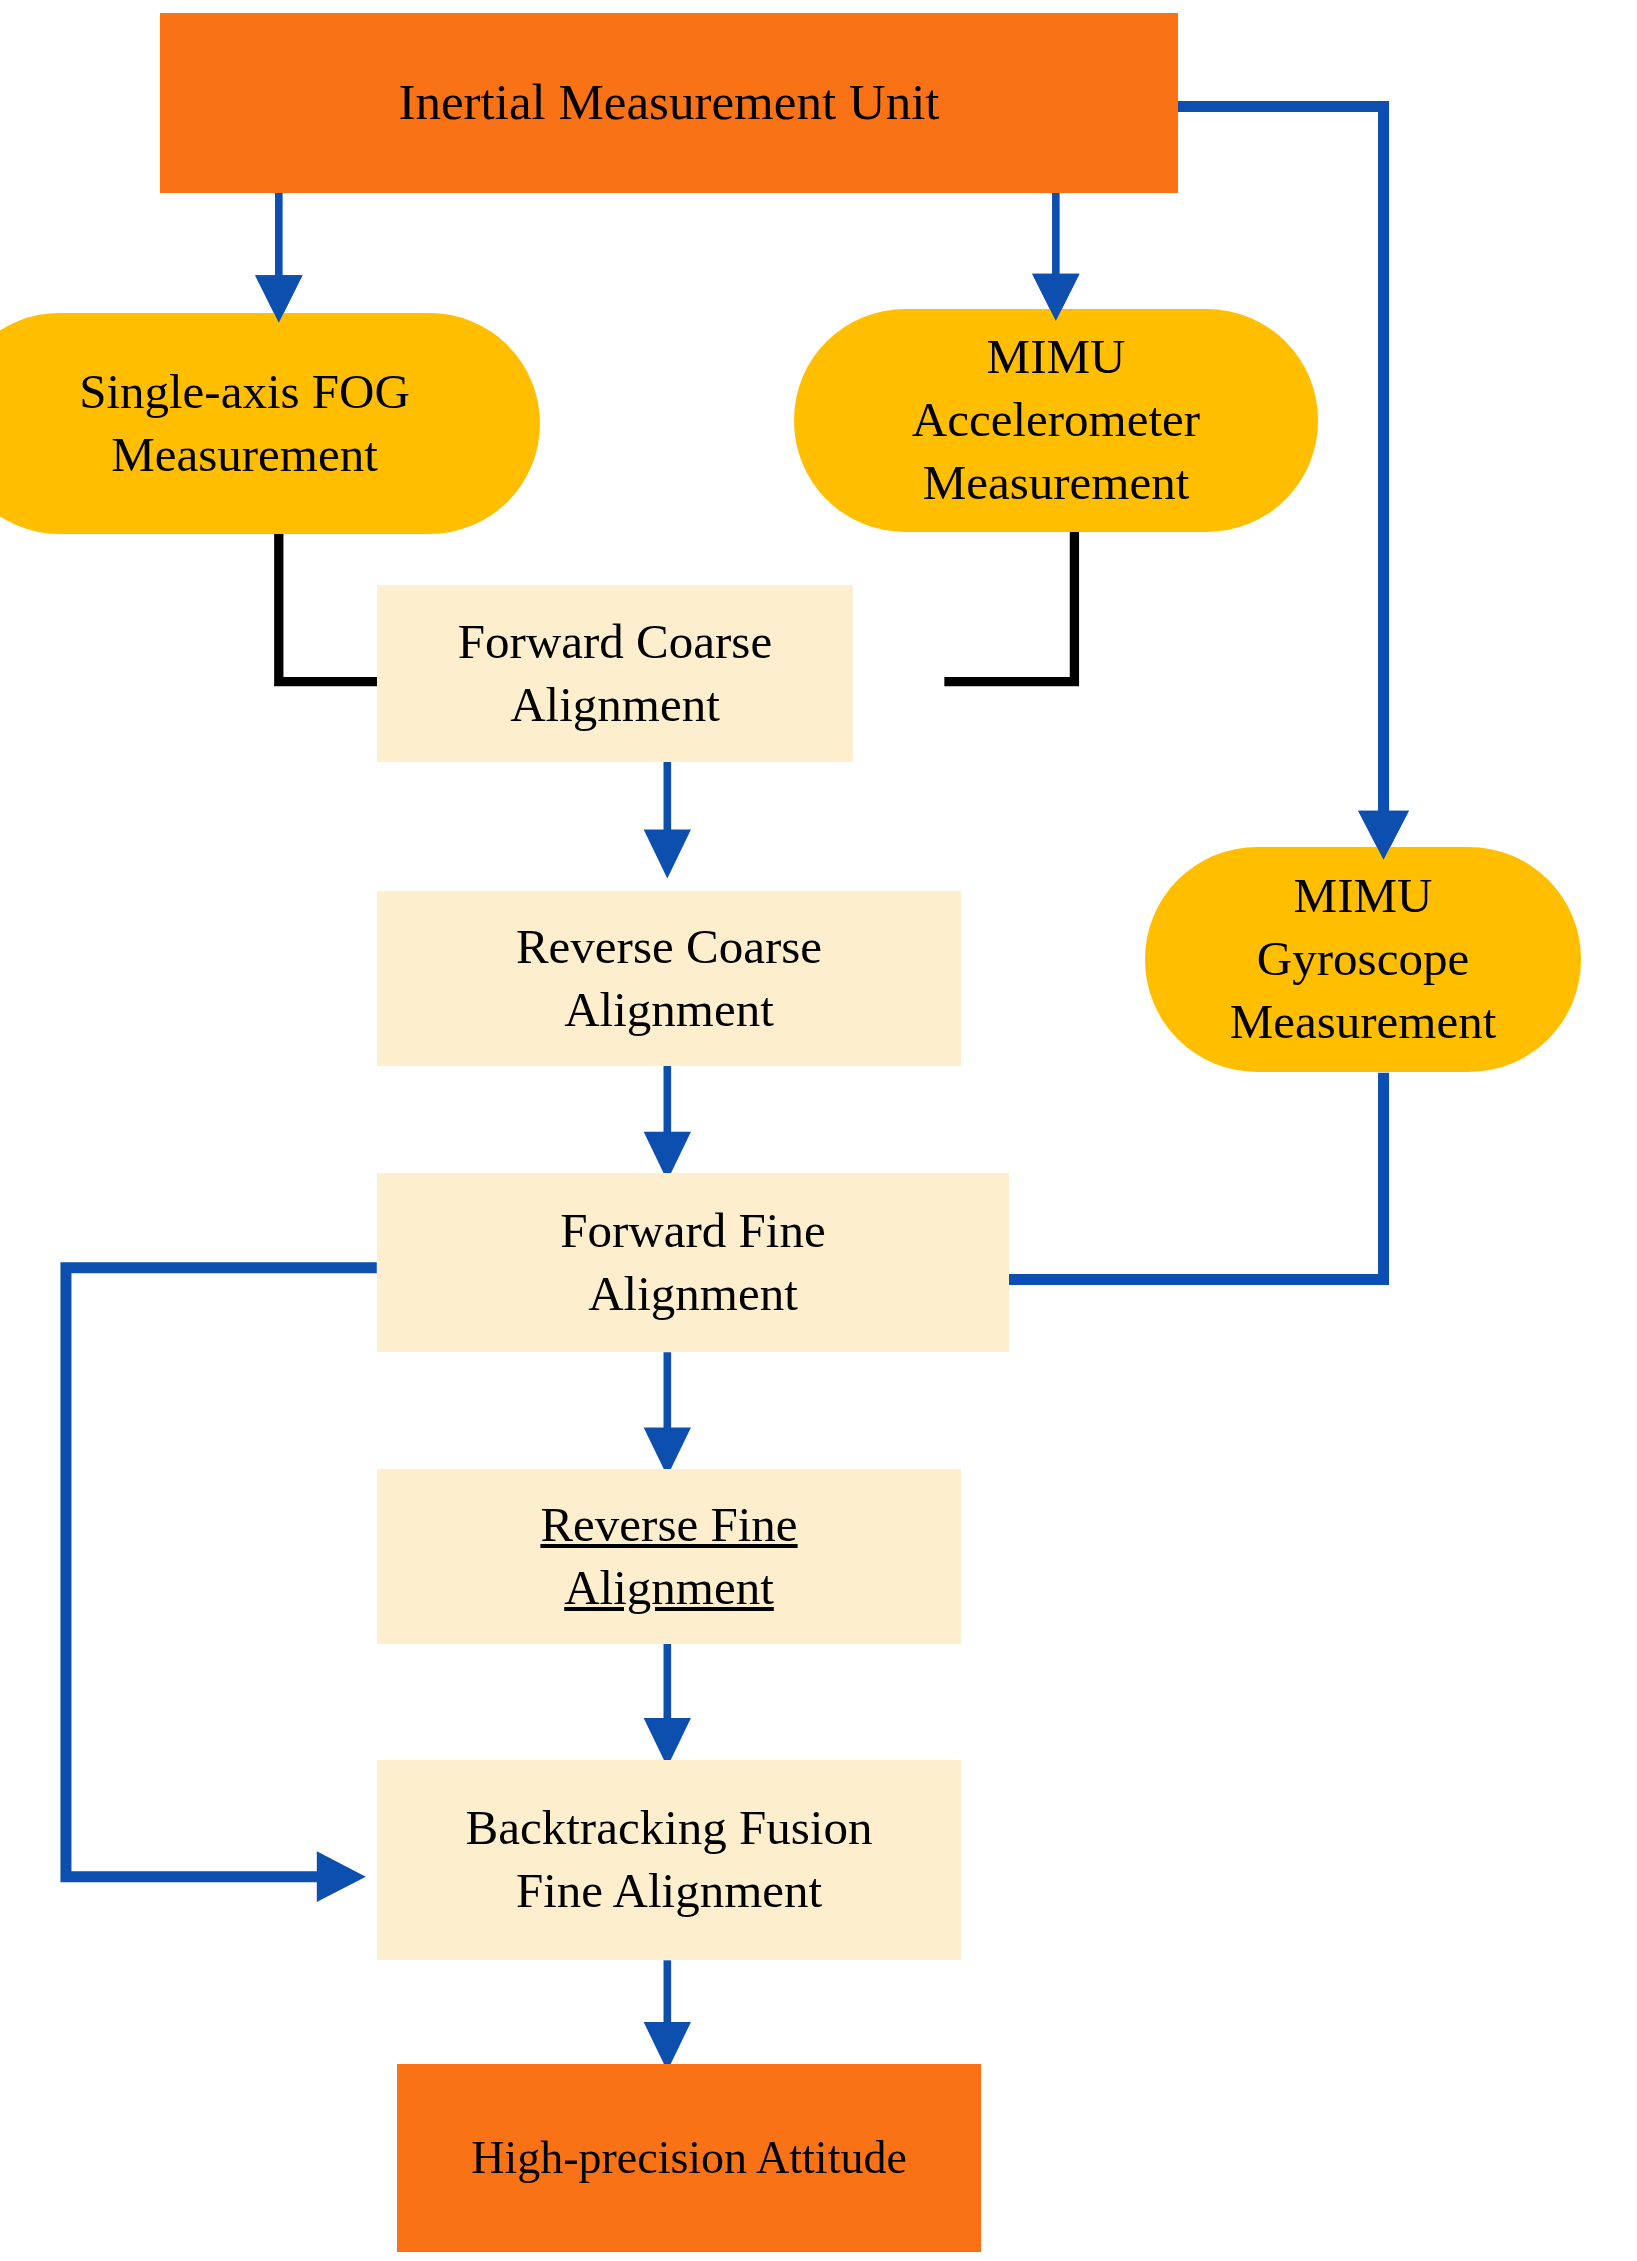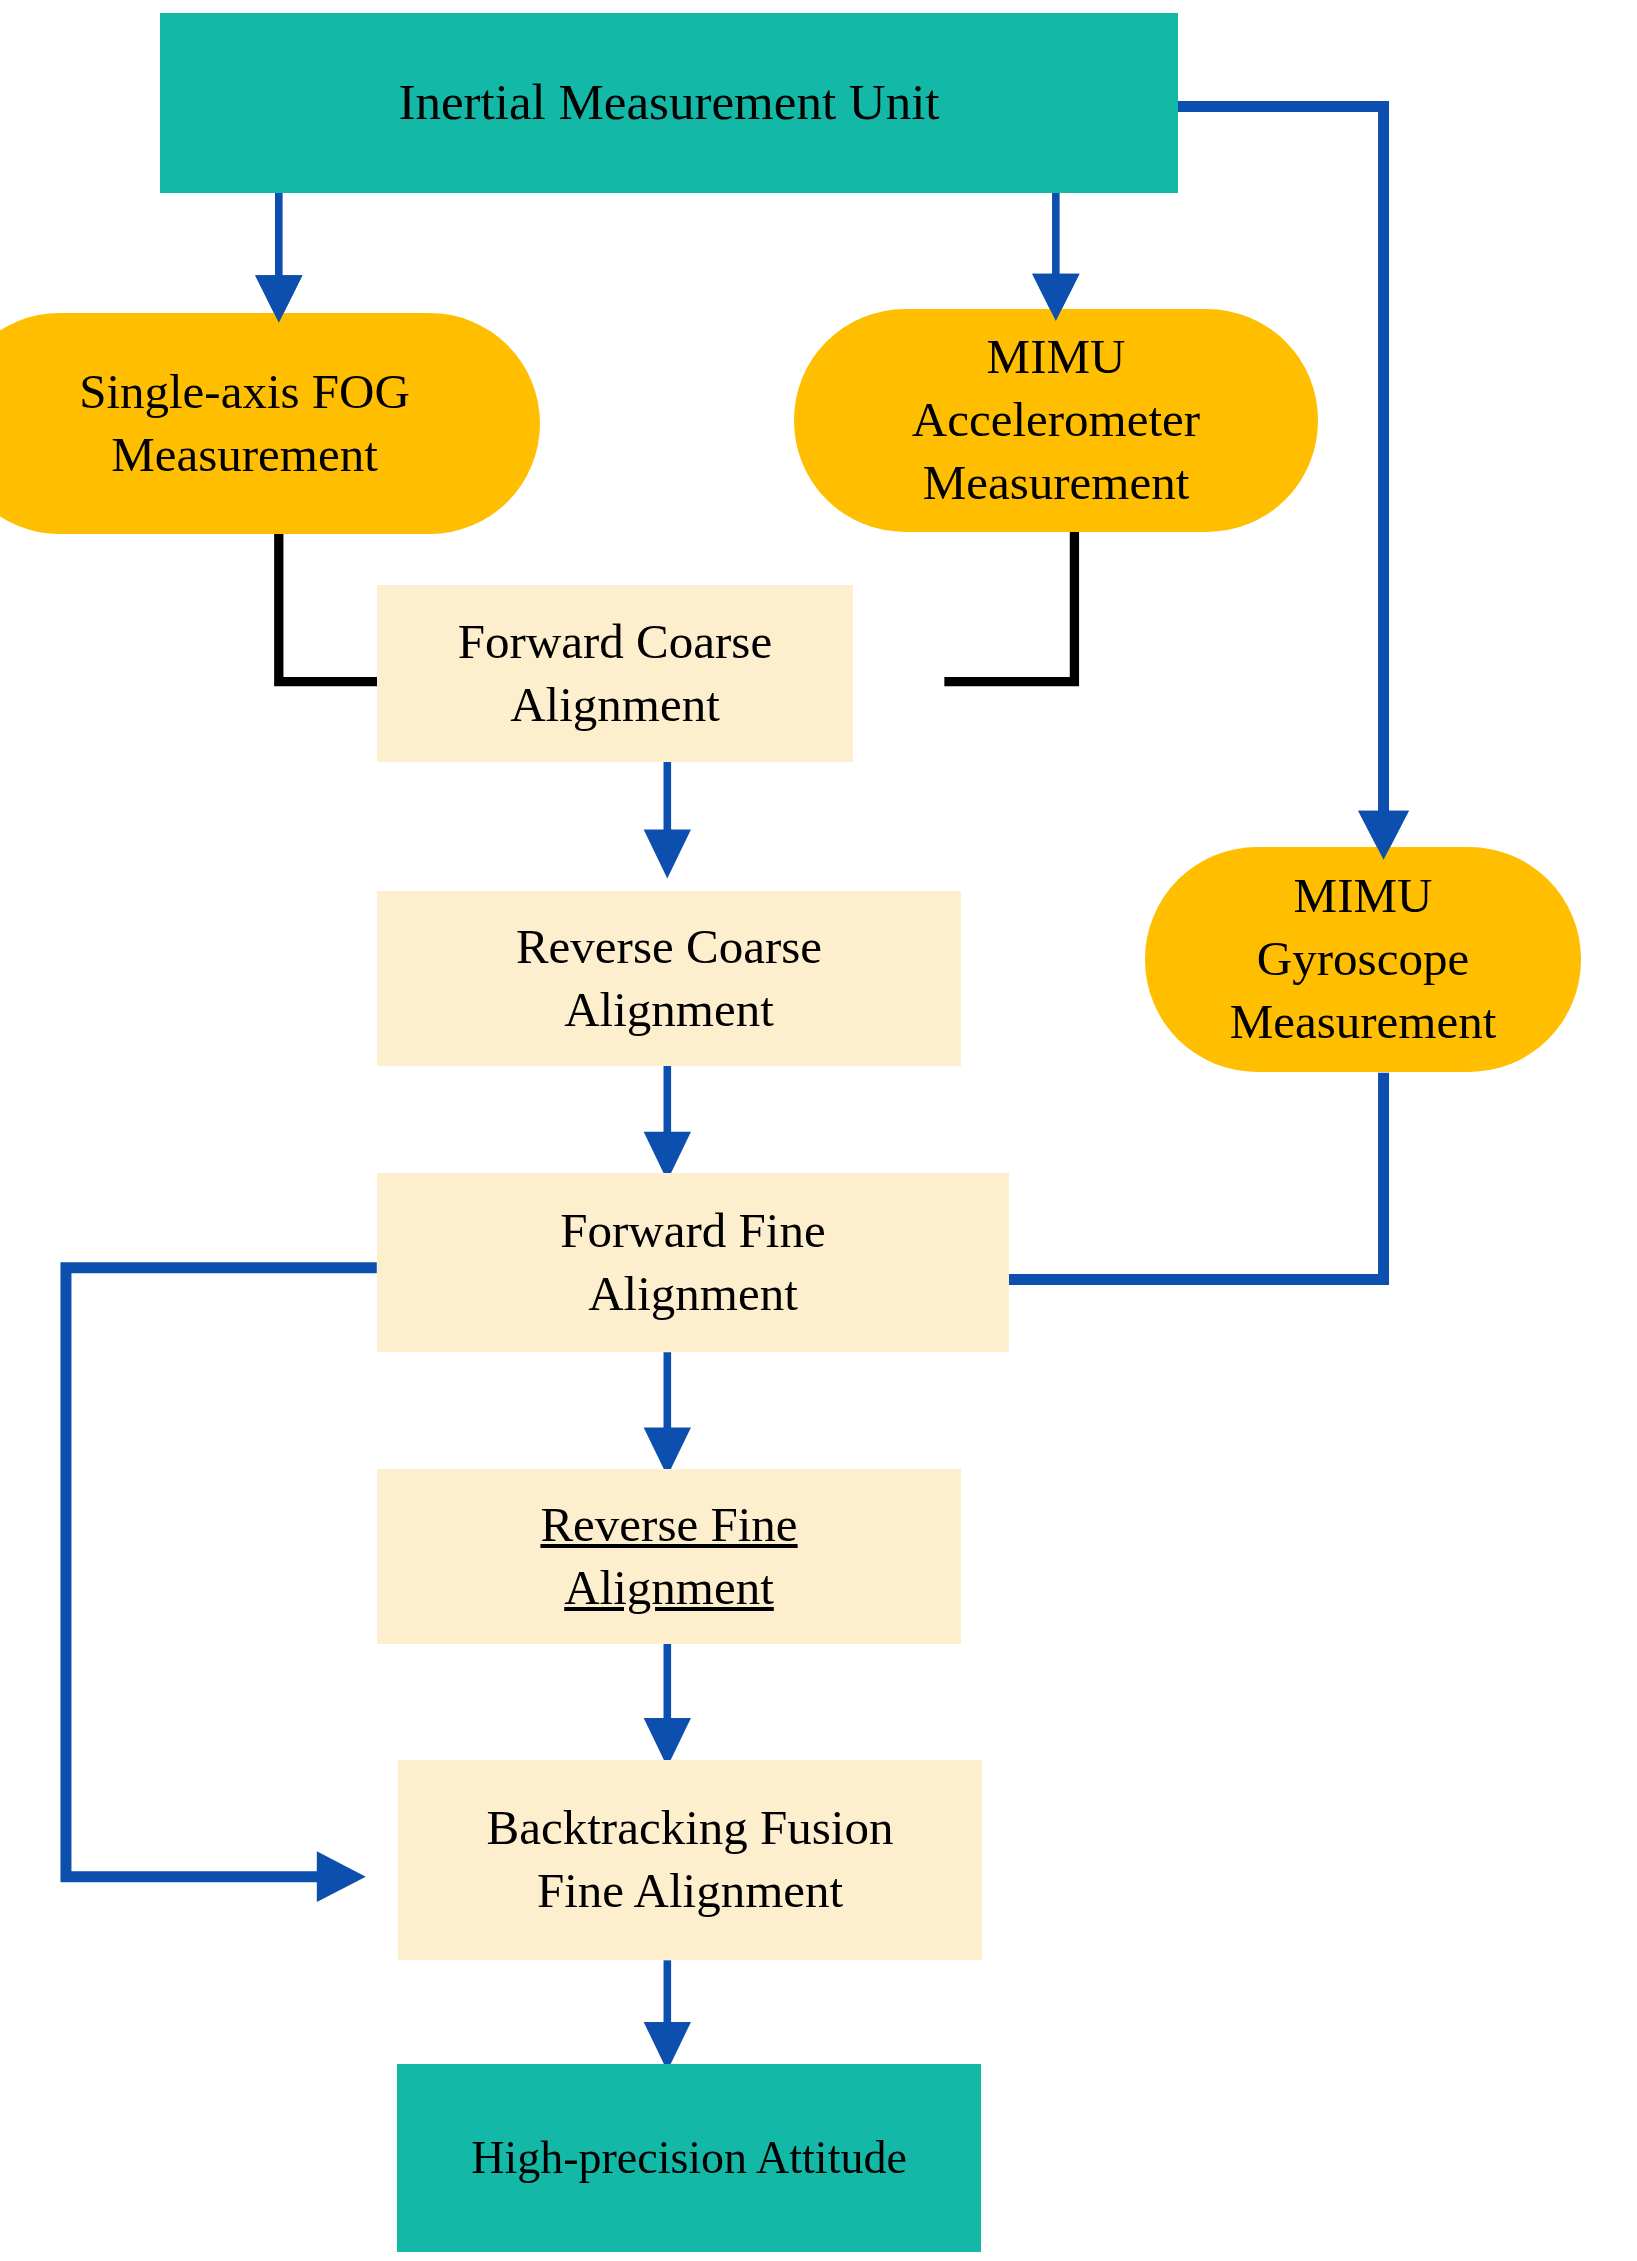"Inertial Measurement Unit" .node-blue { background: #14b8a6 -> #f97316 }
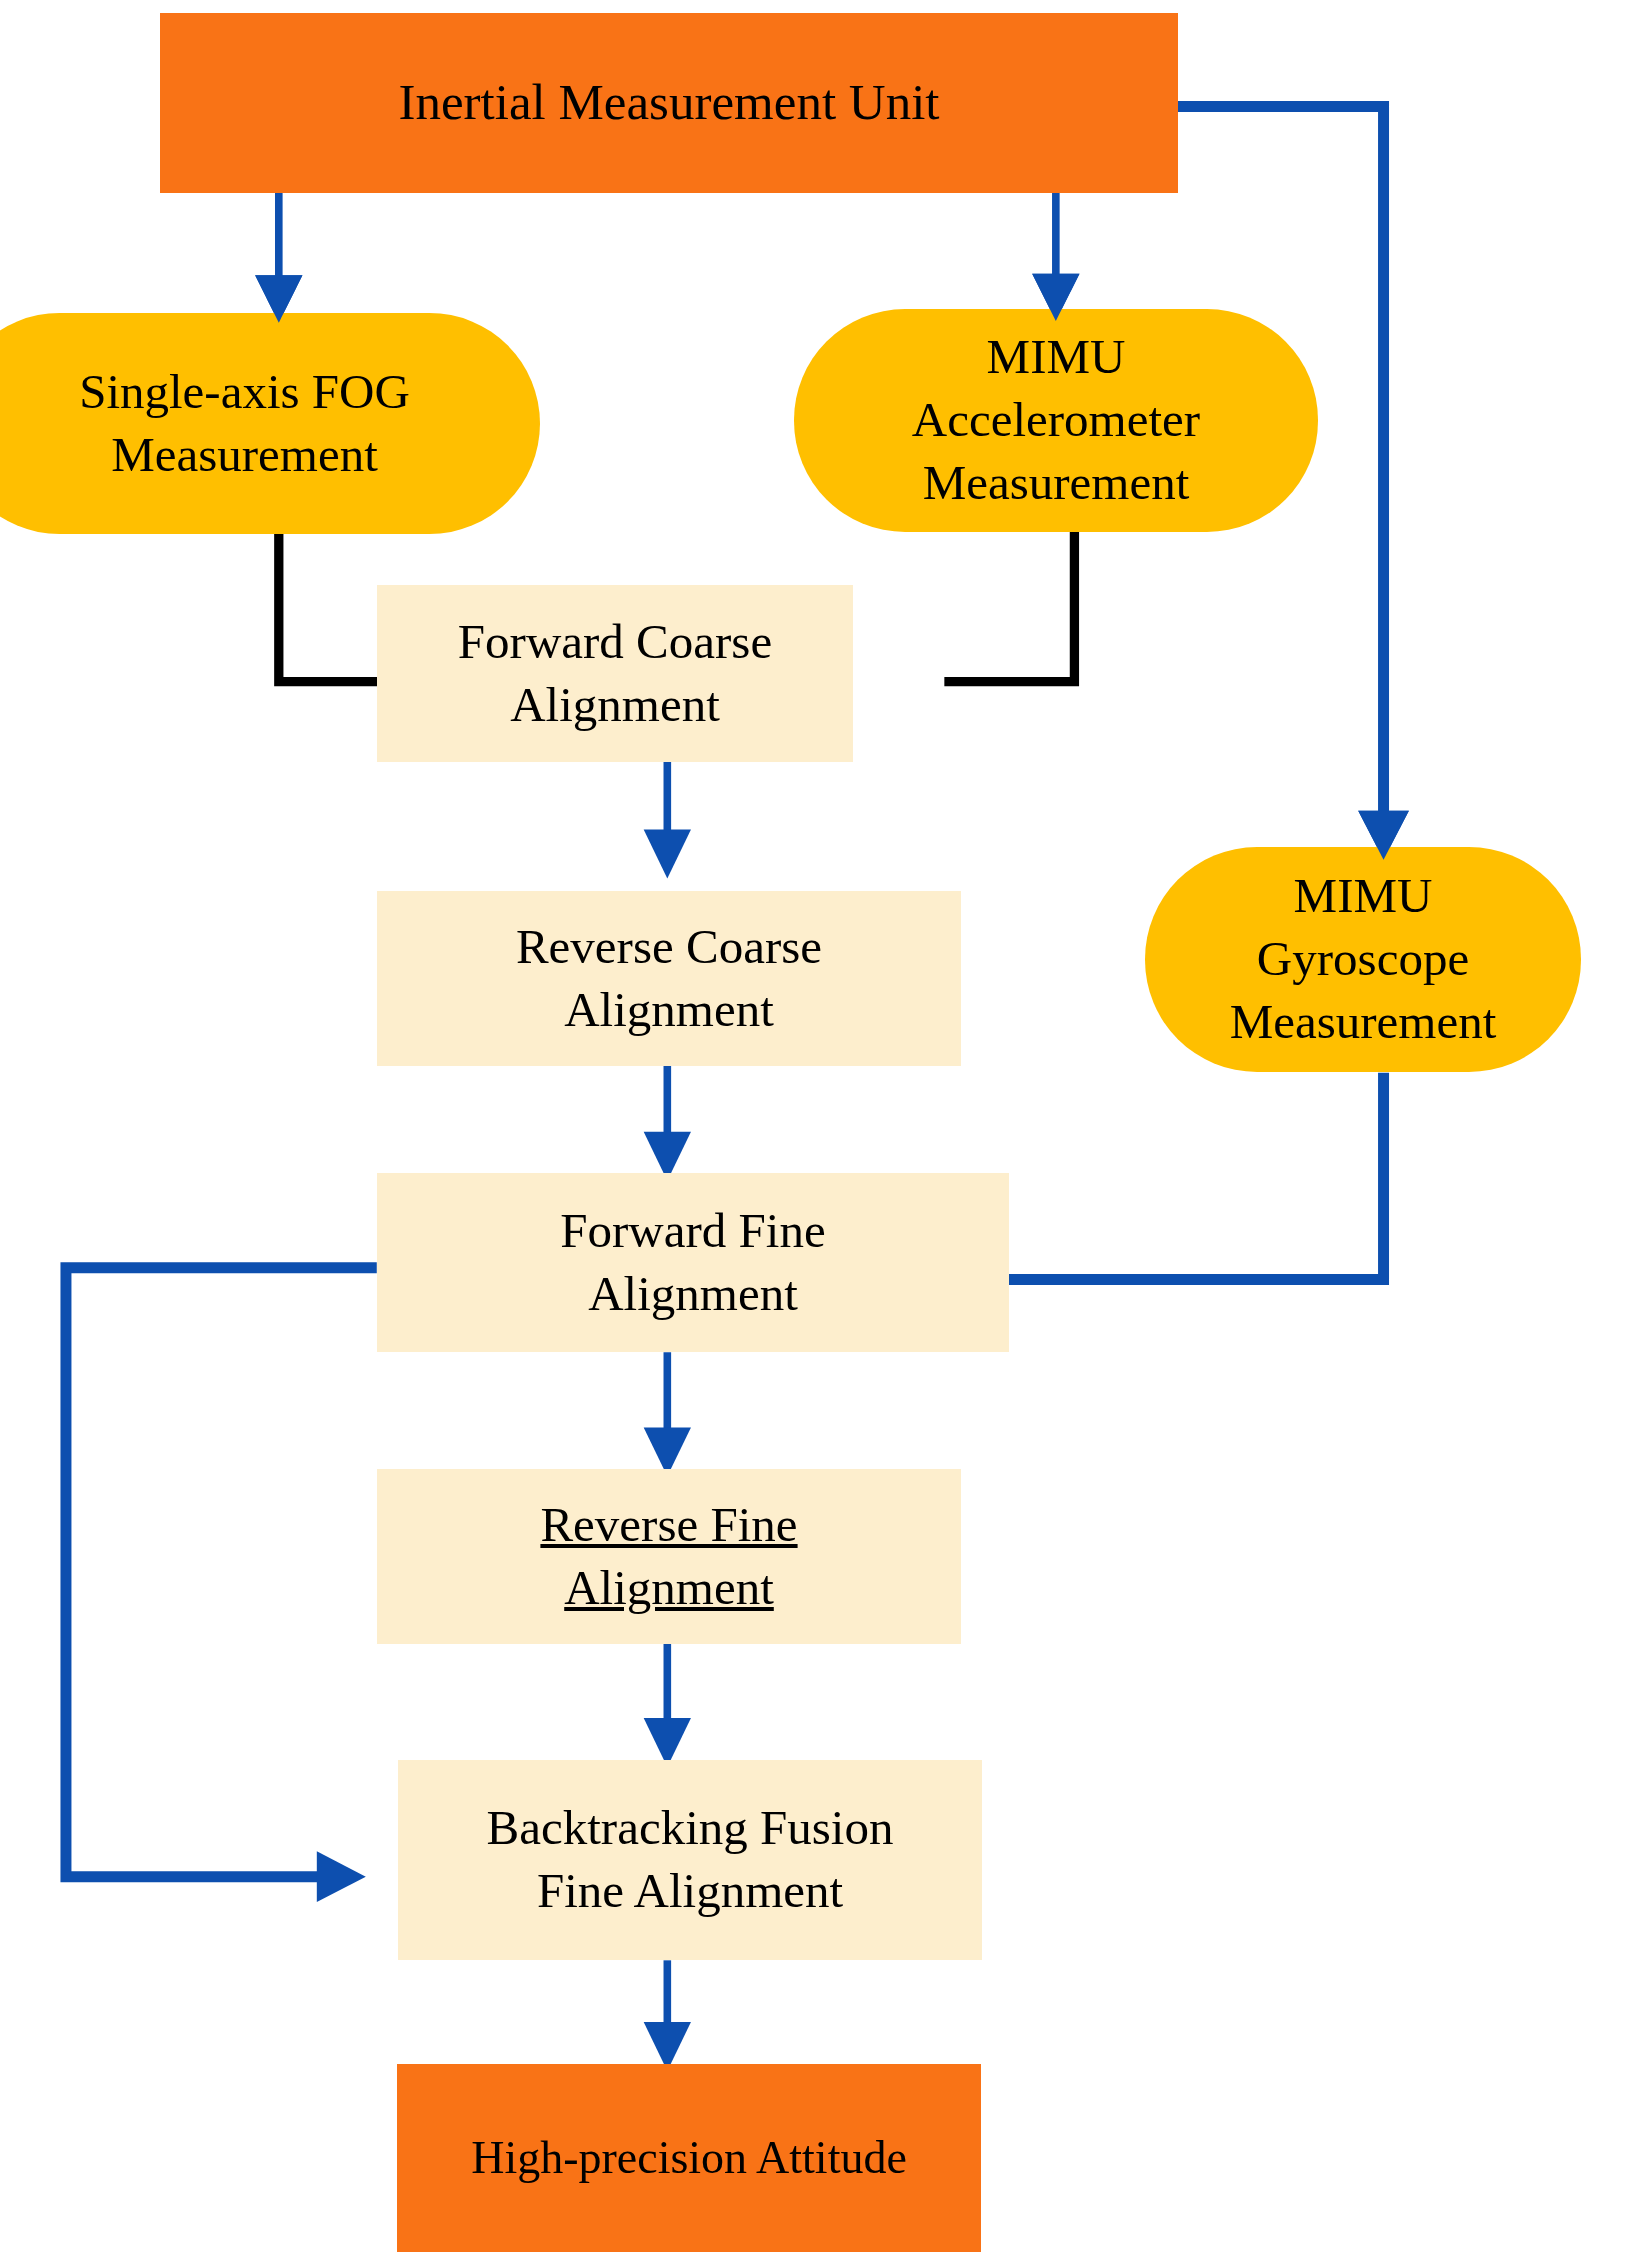"Backtracking Fusion" #n-bfa { margin-left: 21px -> none }
